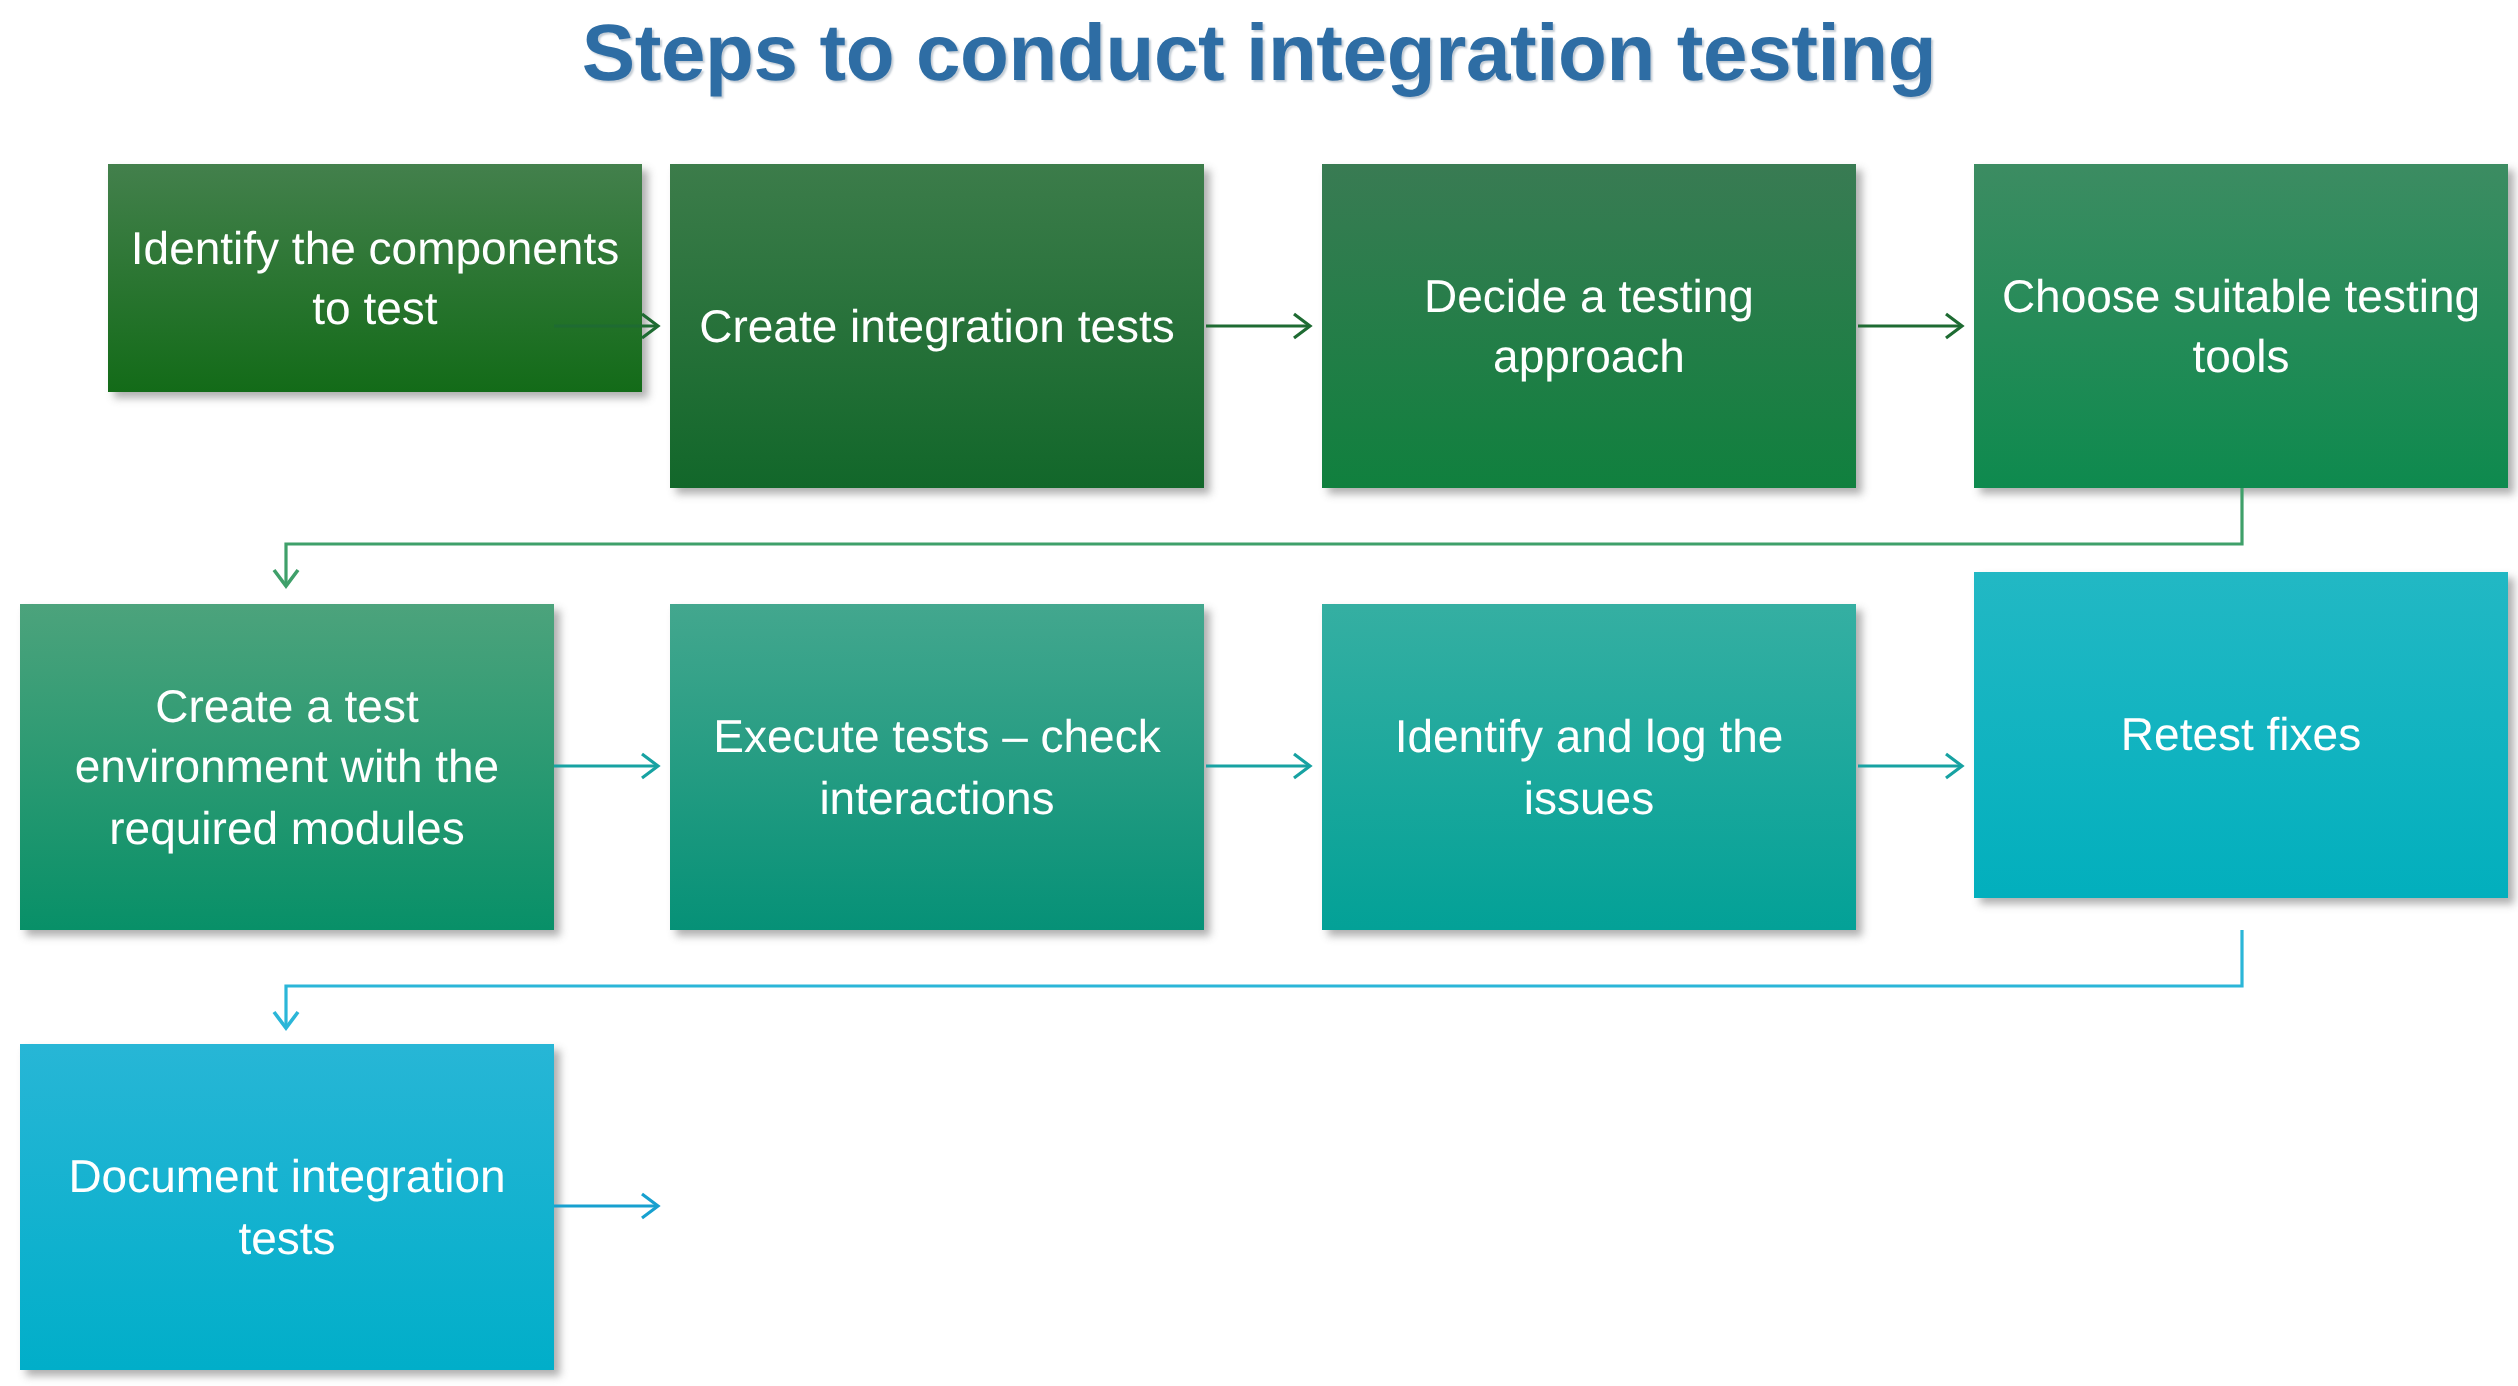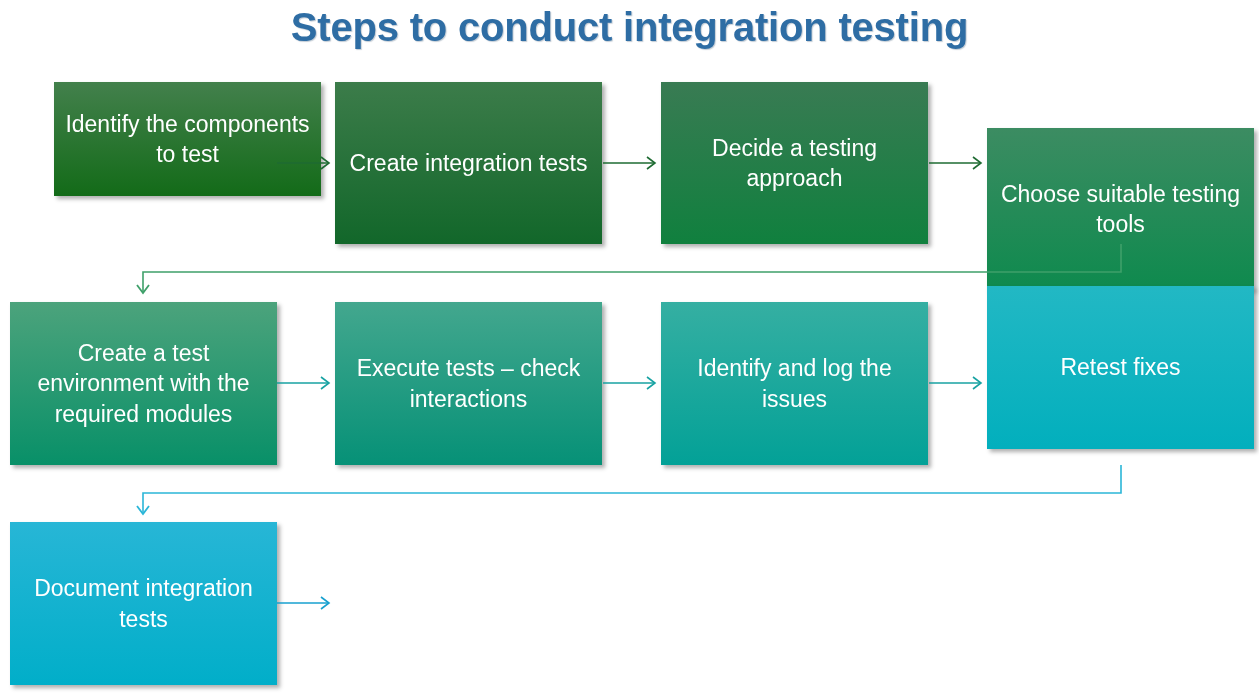"Choose suitable testing tools" div.node { margin-top: 46px -> none }
